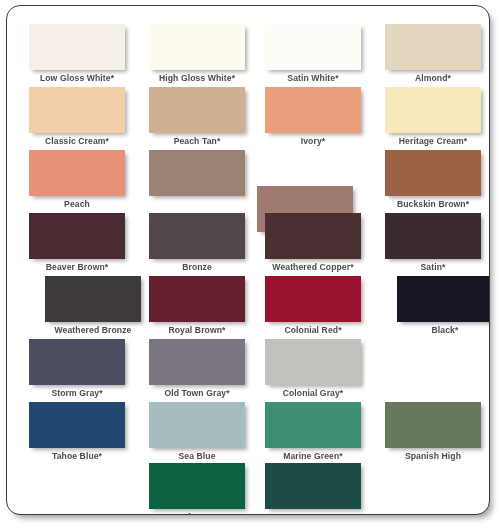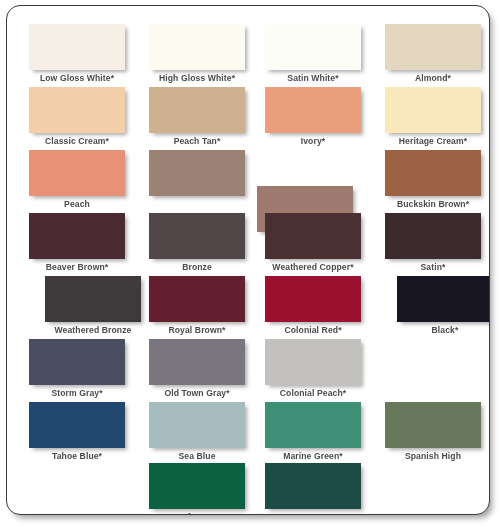"Colonial Peach*" span.swatch-label { text: Peach -> Gray }
